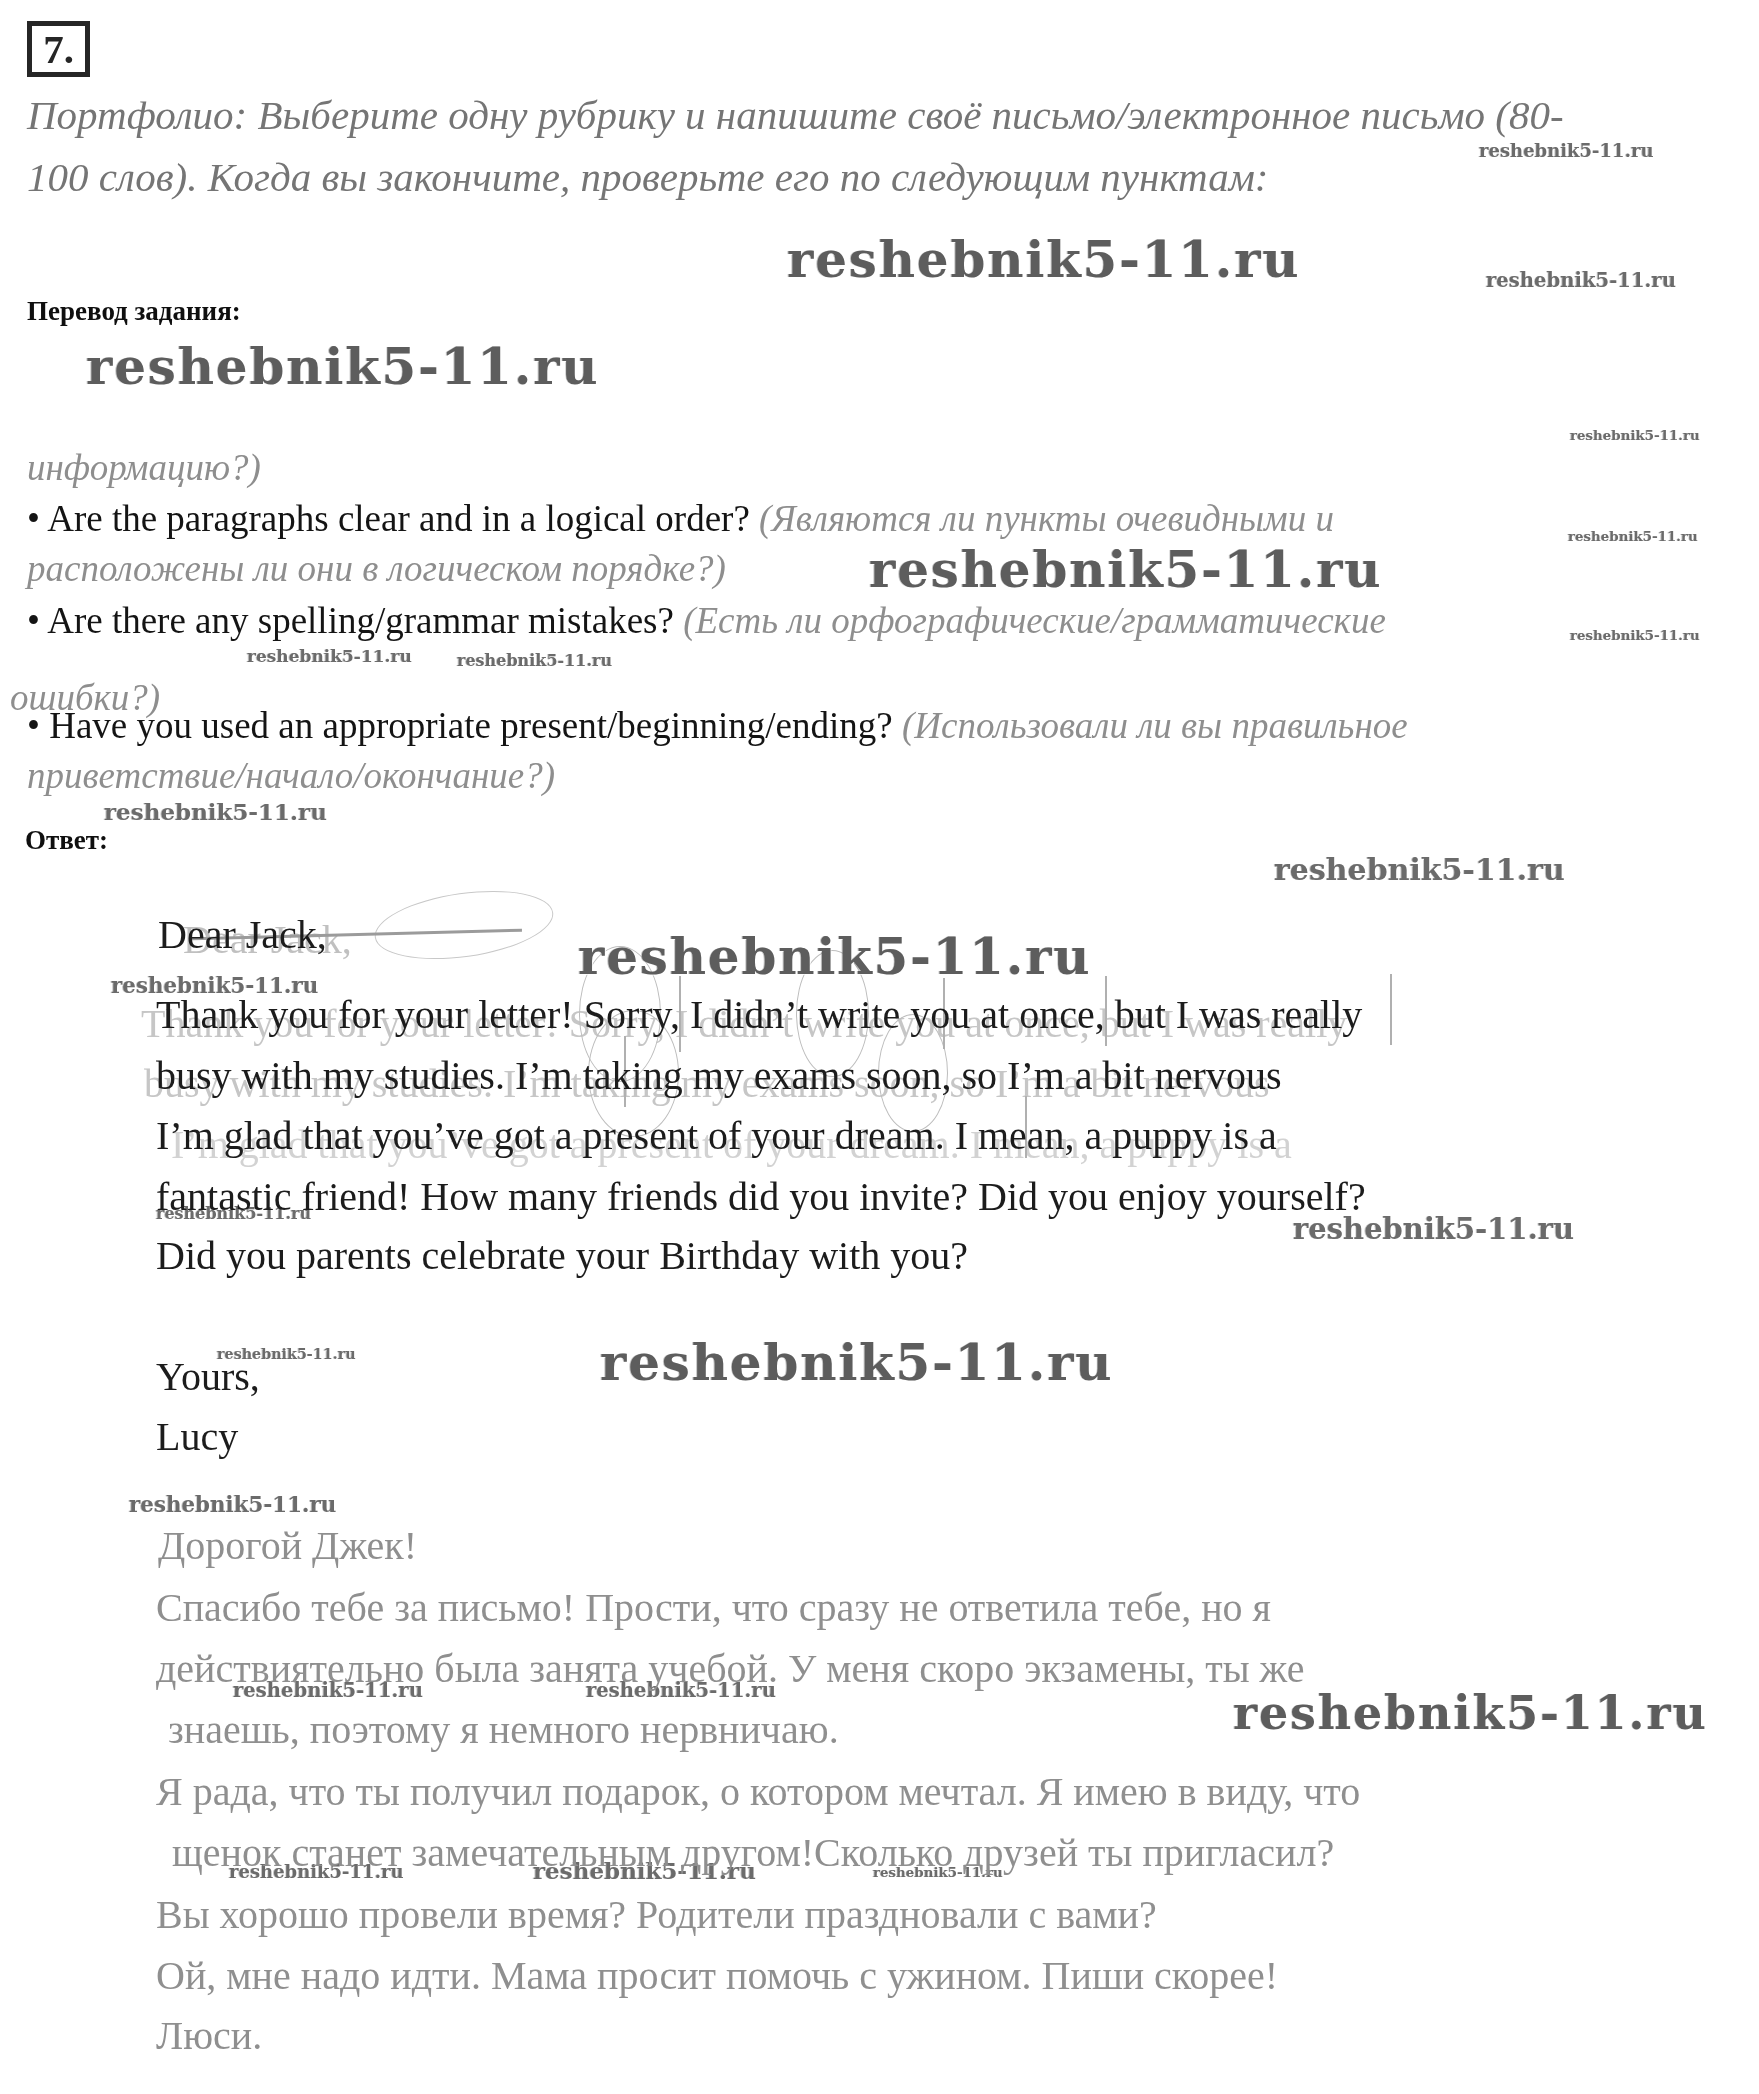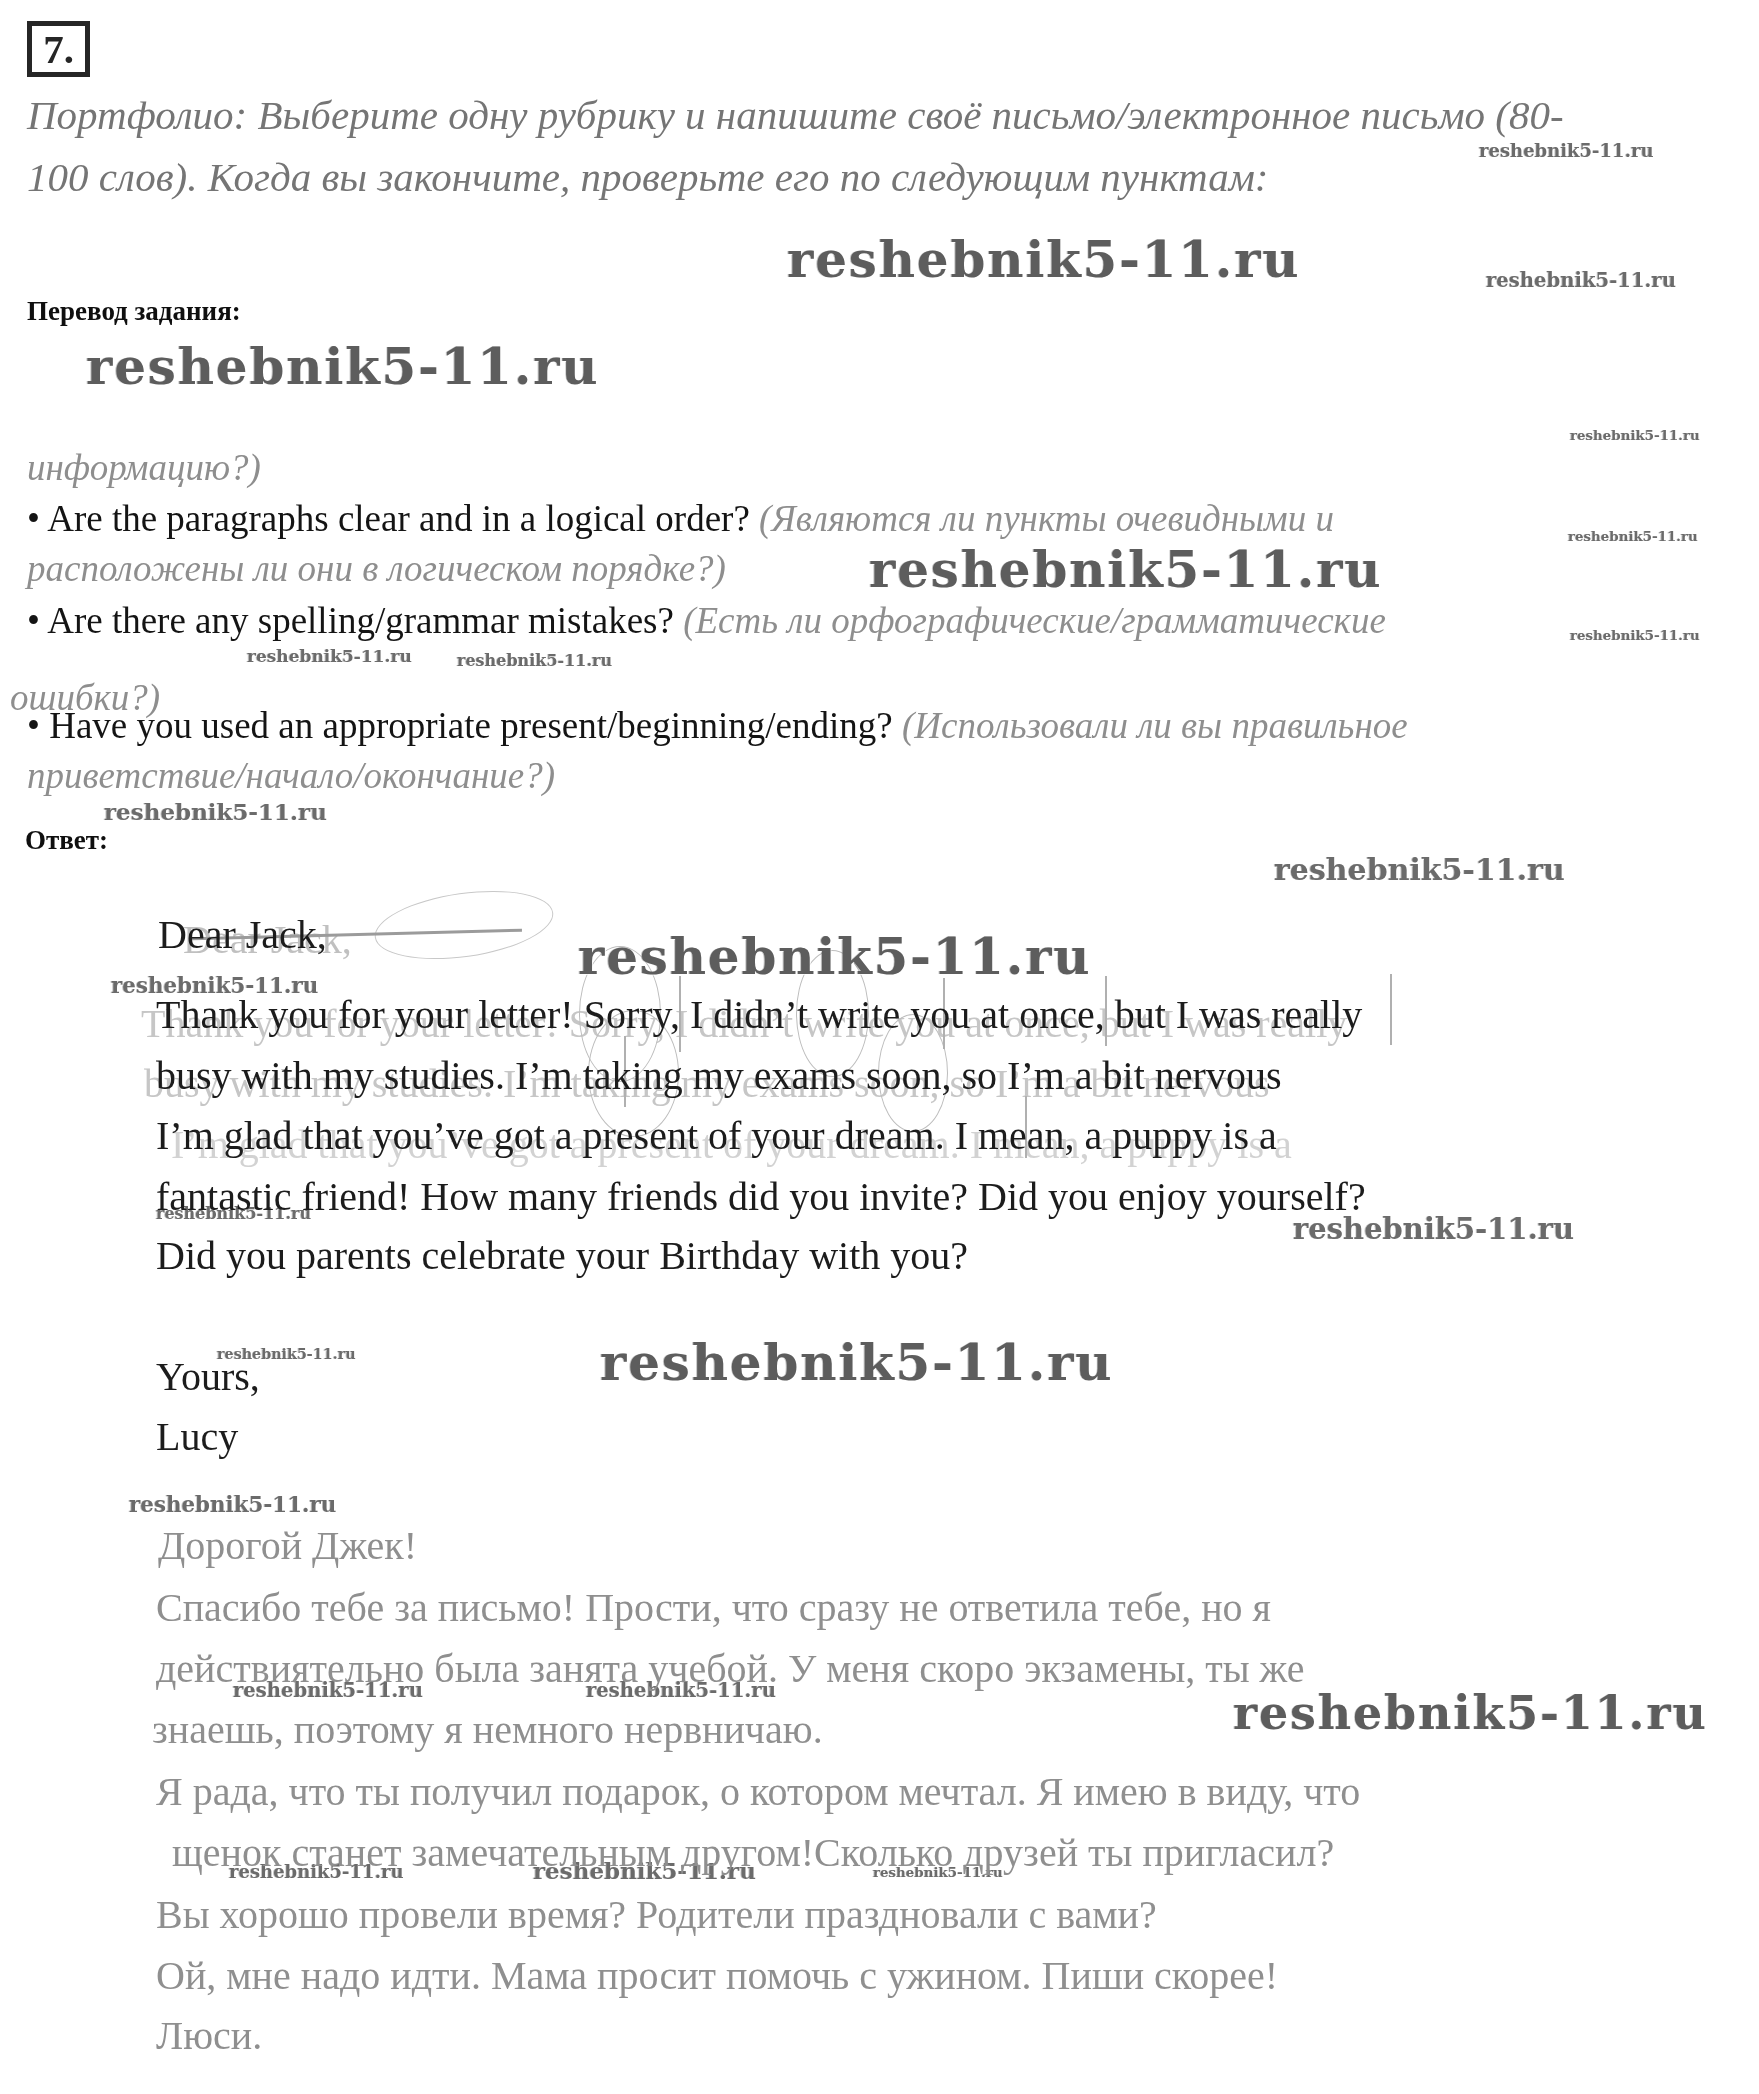"знаешь, поэтому я немного нервничаю." .tl4 { left: 152px -> 168px }
